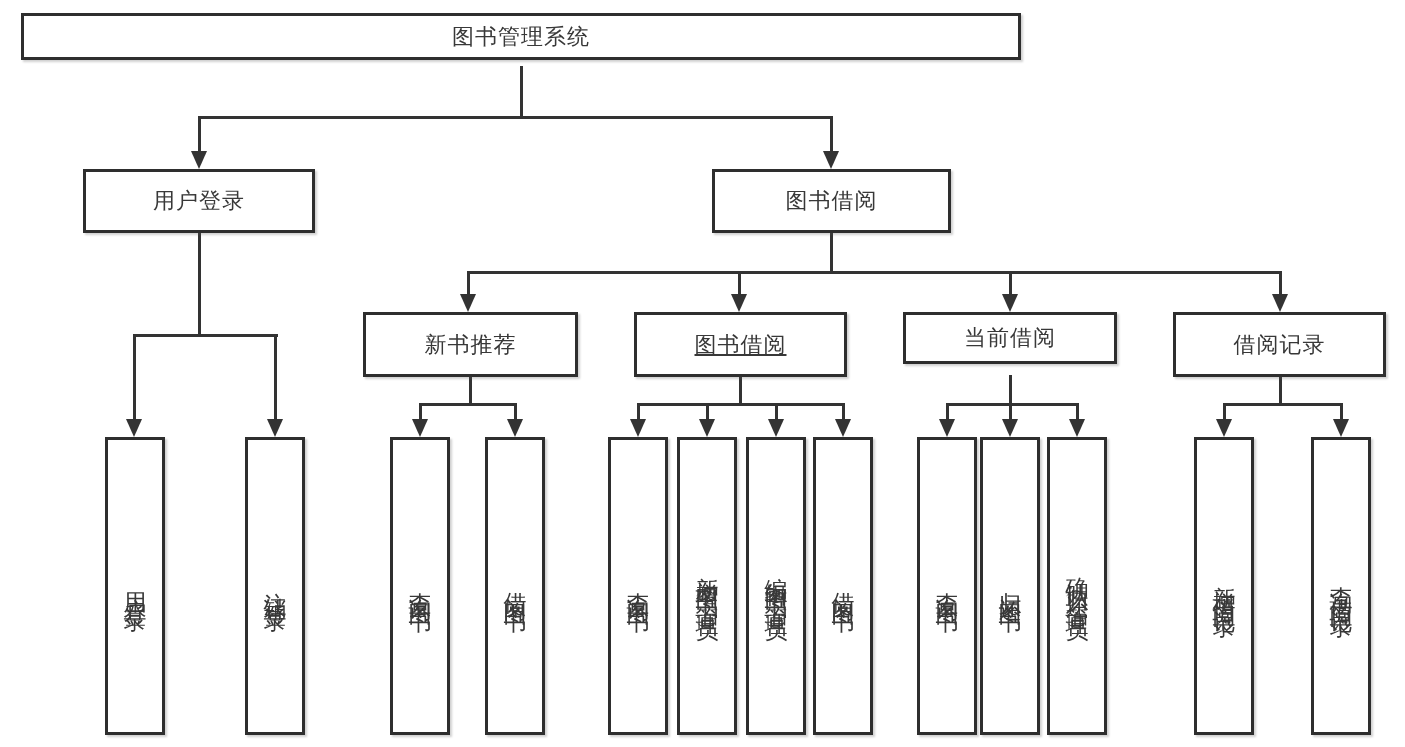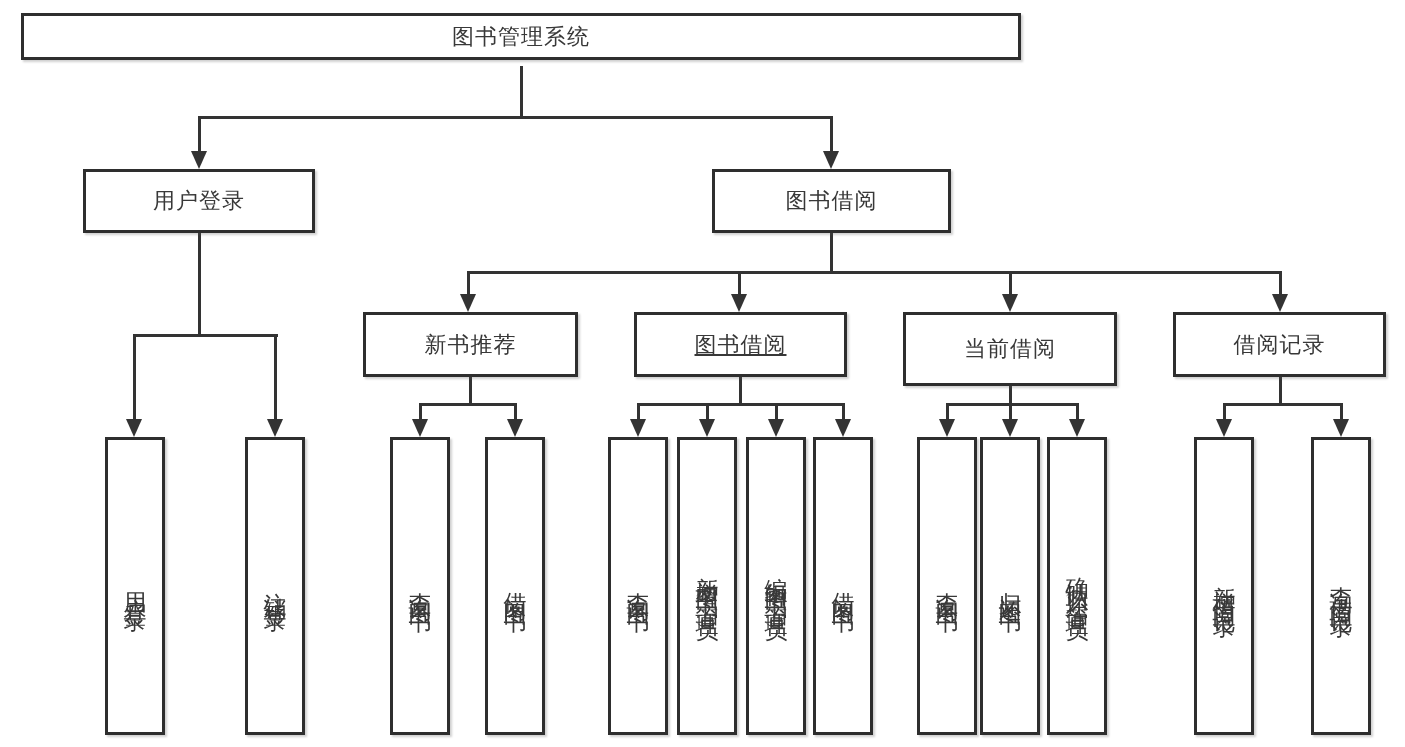"当前借阅" div.box { height: 74px -> 52px }
